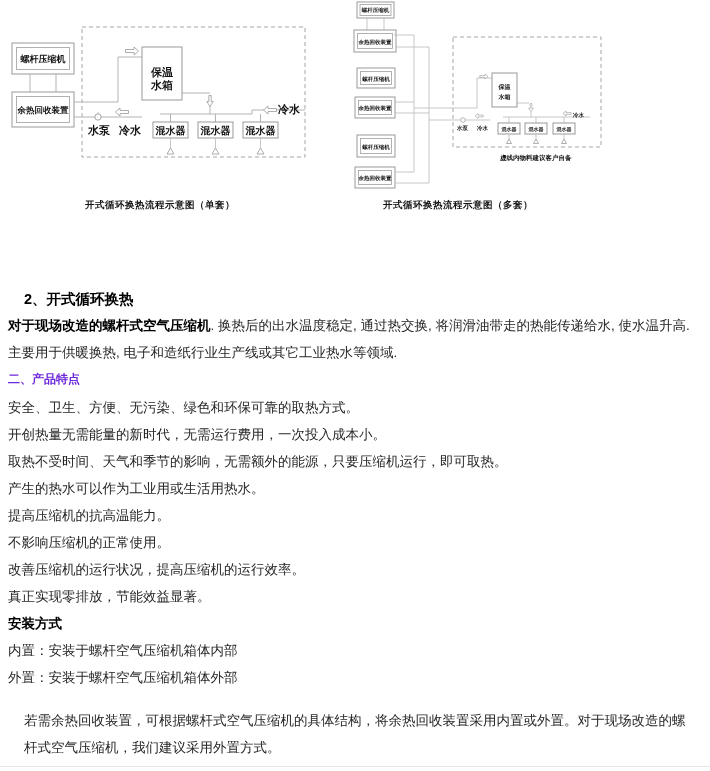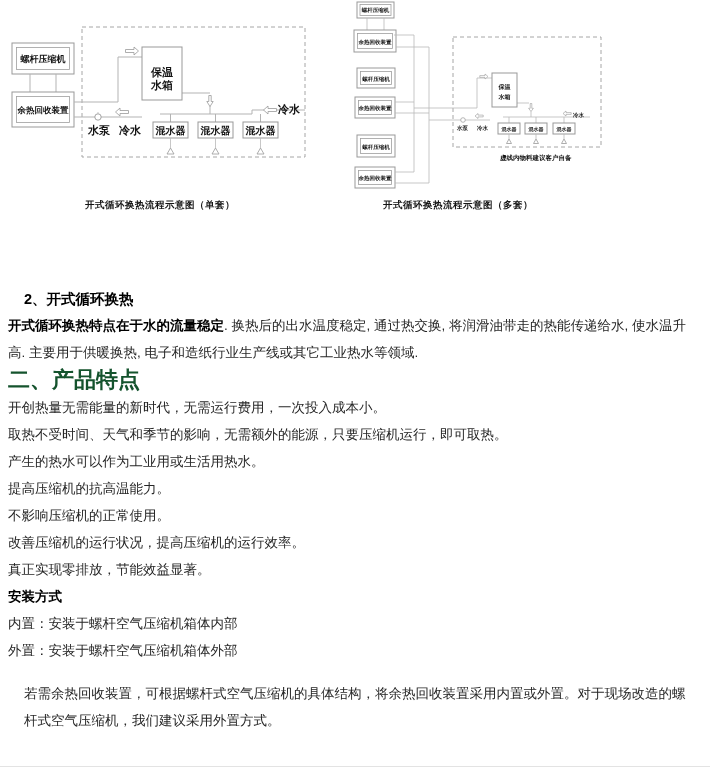"开式循环换热特点在于水的流量稳定" b { text: 开式循环换热特点在于水的流量稳定 -> 对于现场改造的螺杆式空气压缩机 }
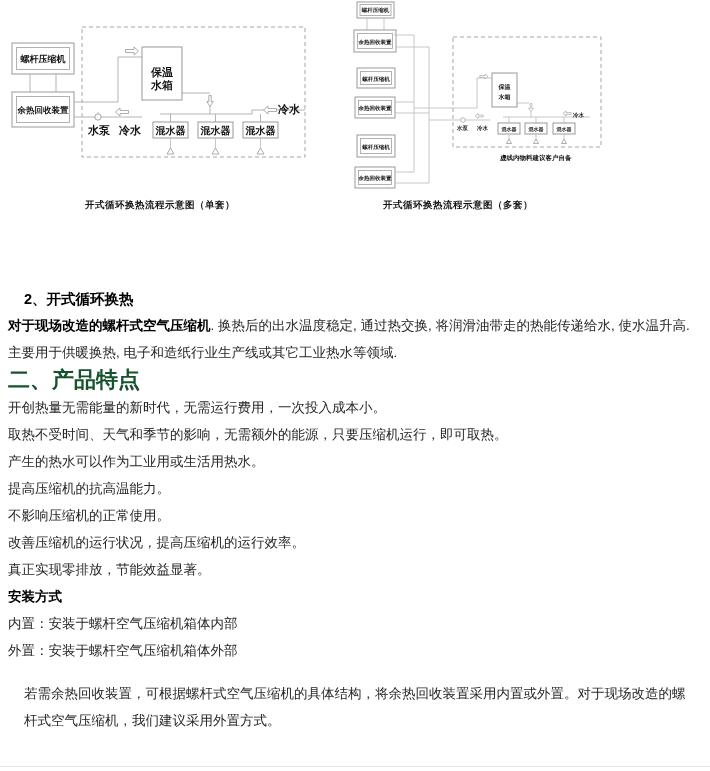"二、产品特点" .content h1 { color: #14532d -> #6d28d9; font-size: 22px -> 12px }
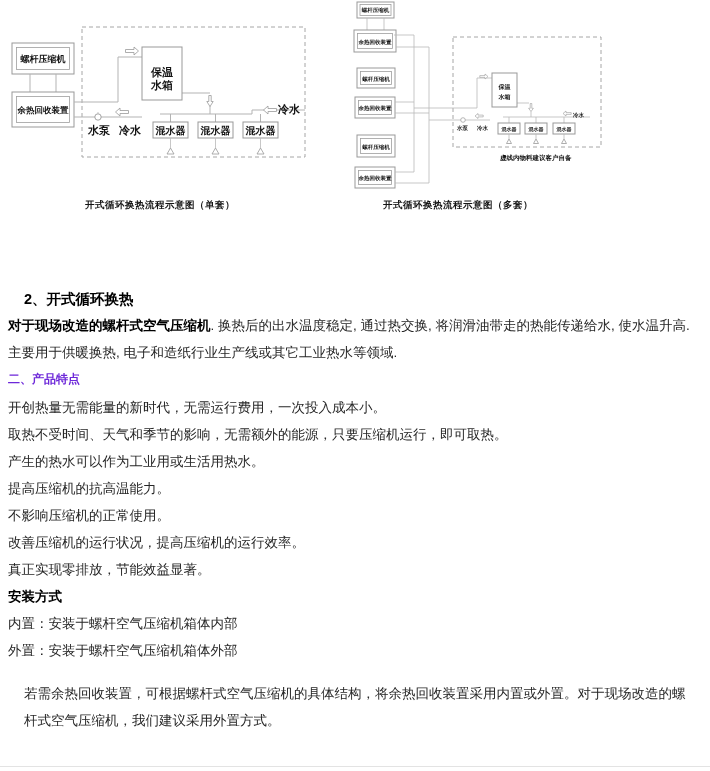"安全、卫生、方便、无污染、绿色和环保可靠的取热方式。" p.feat { html: none -> <p>安全、卫生、方便、无污染、绿色和环保可靠的取热方式。</p> }
